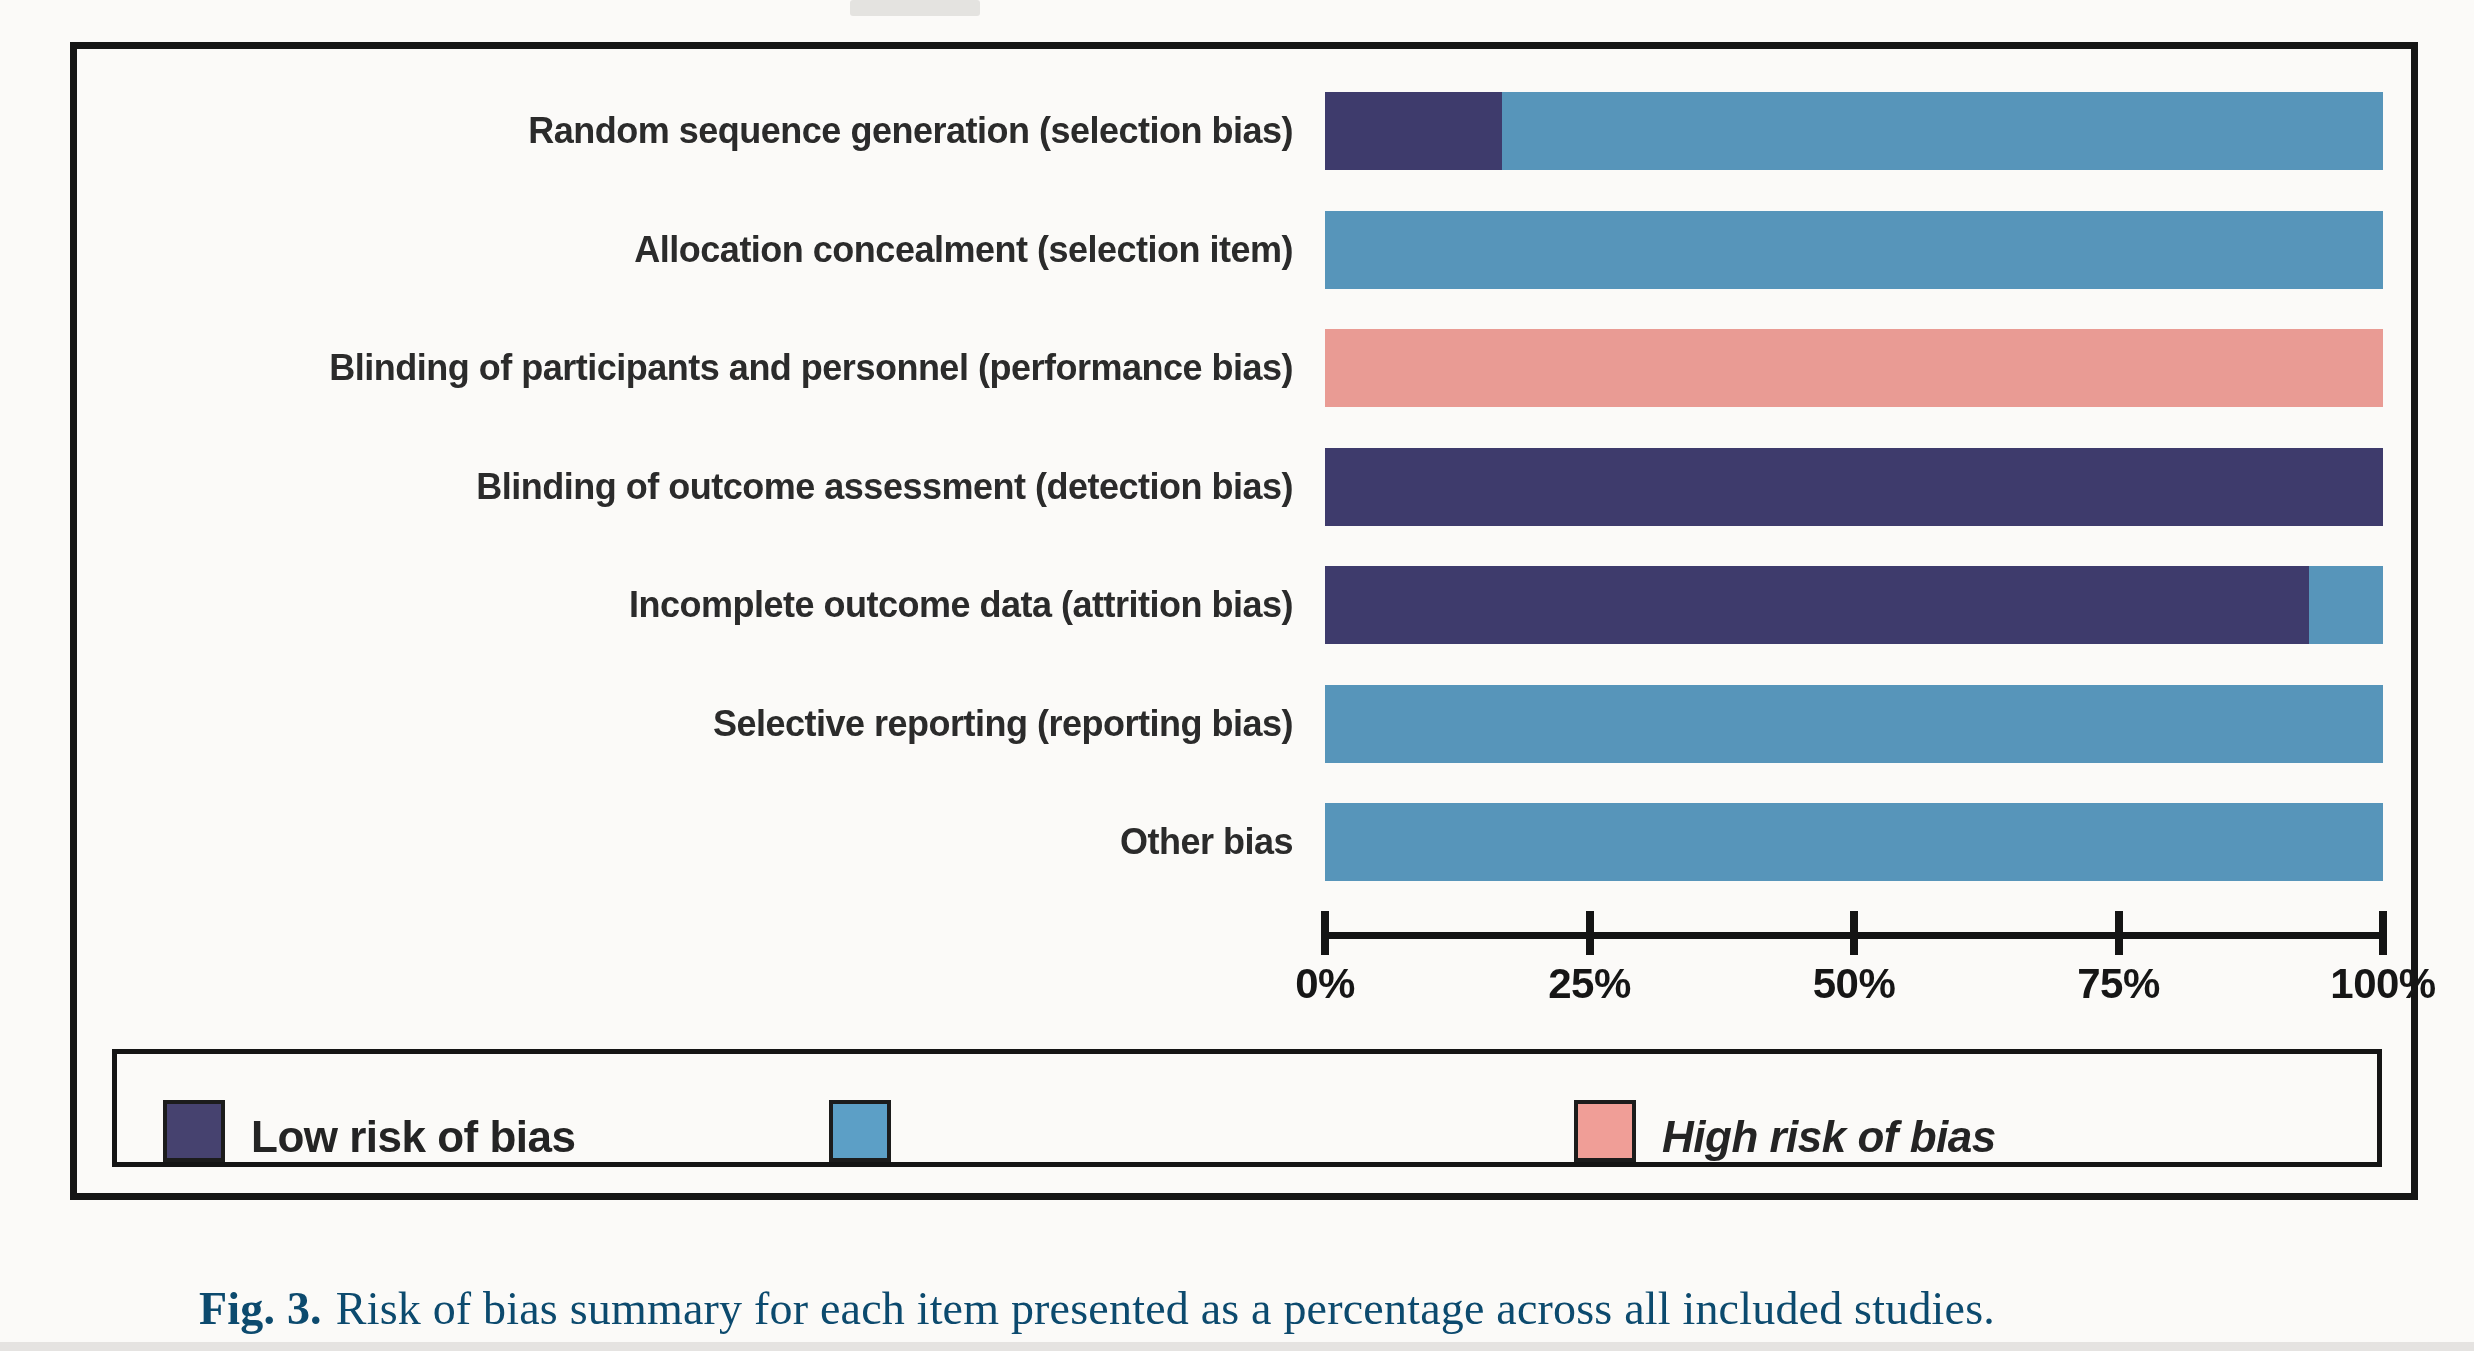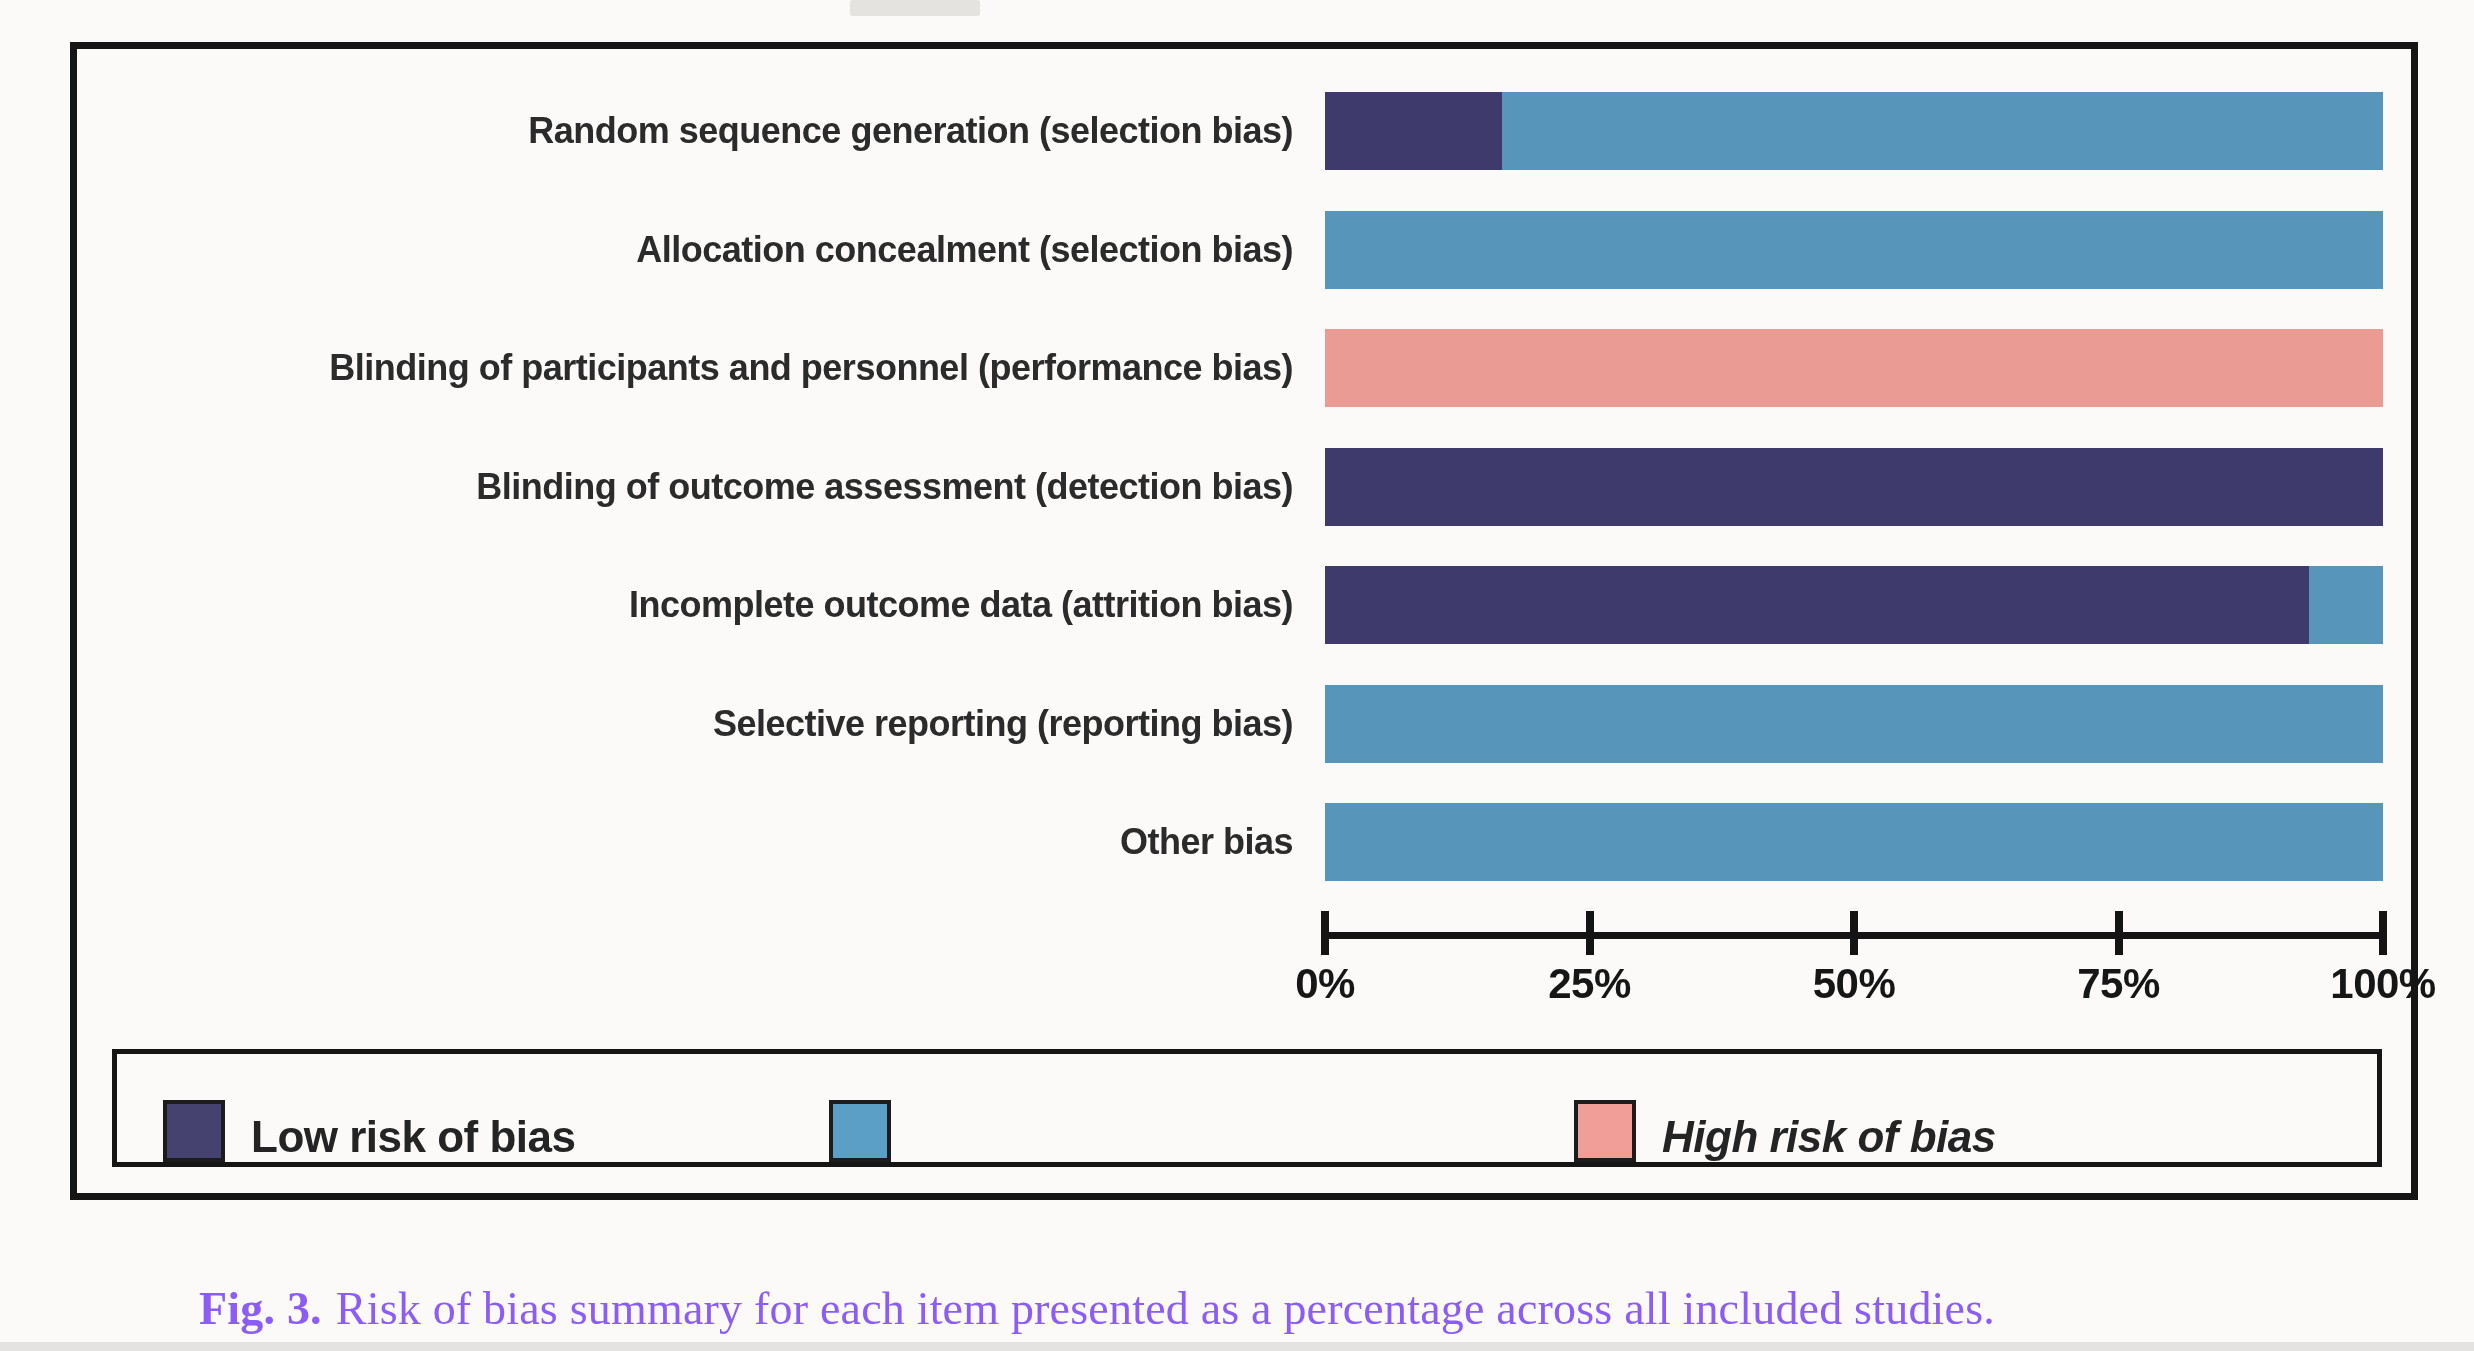"Allocation concealment (selection bias)" div.row-label { text: bias -> item }
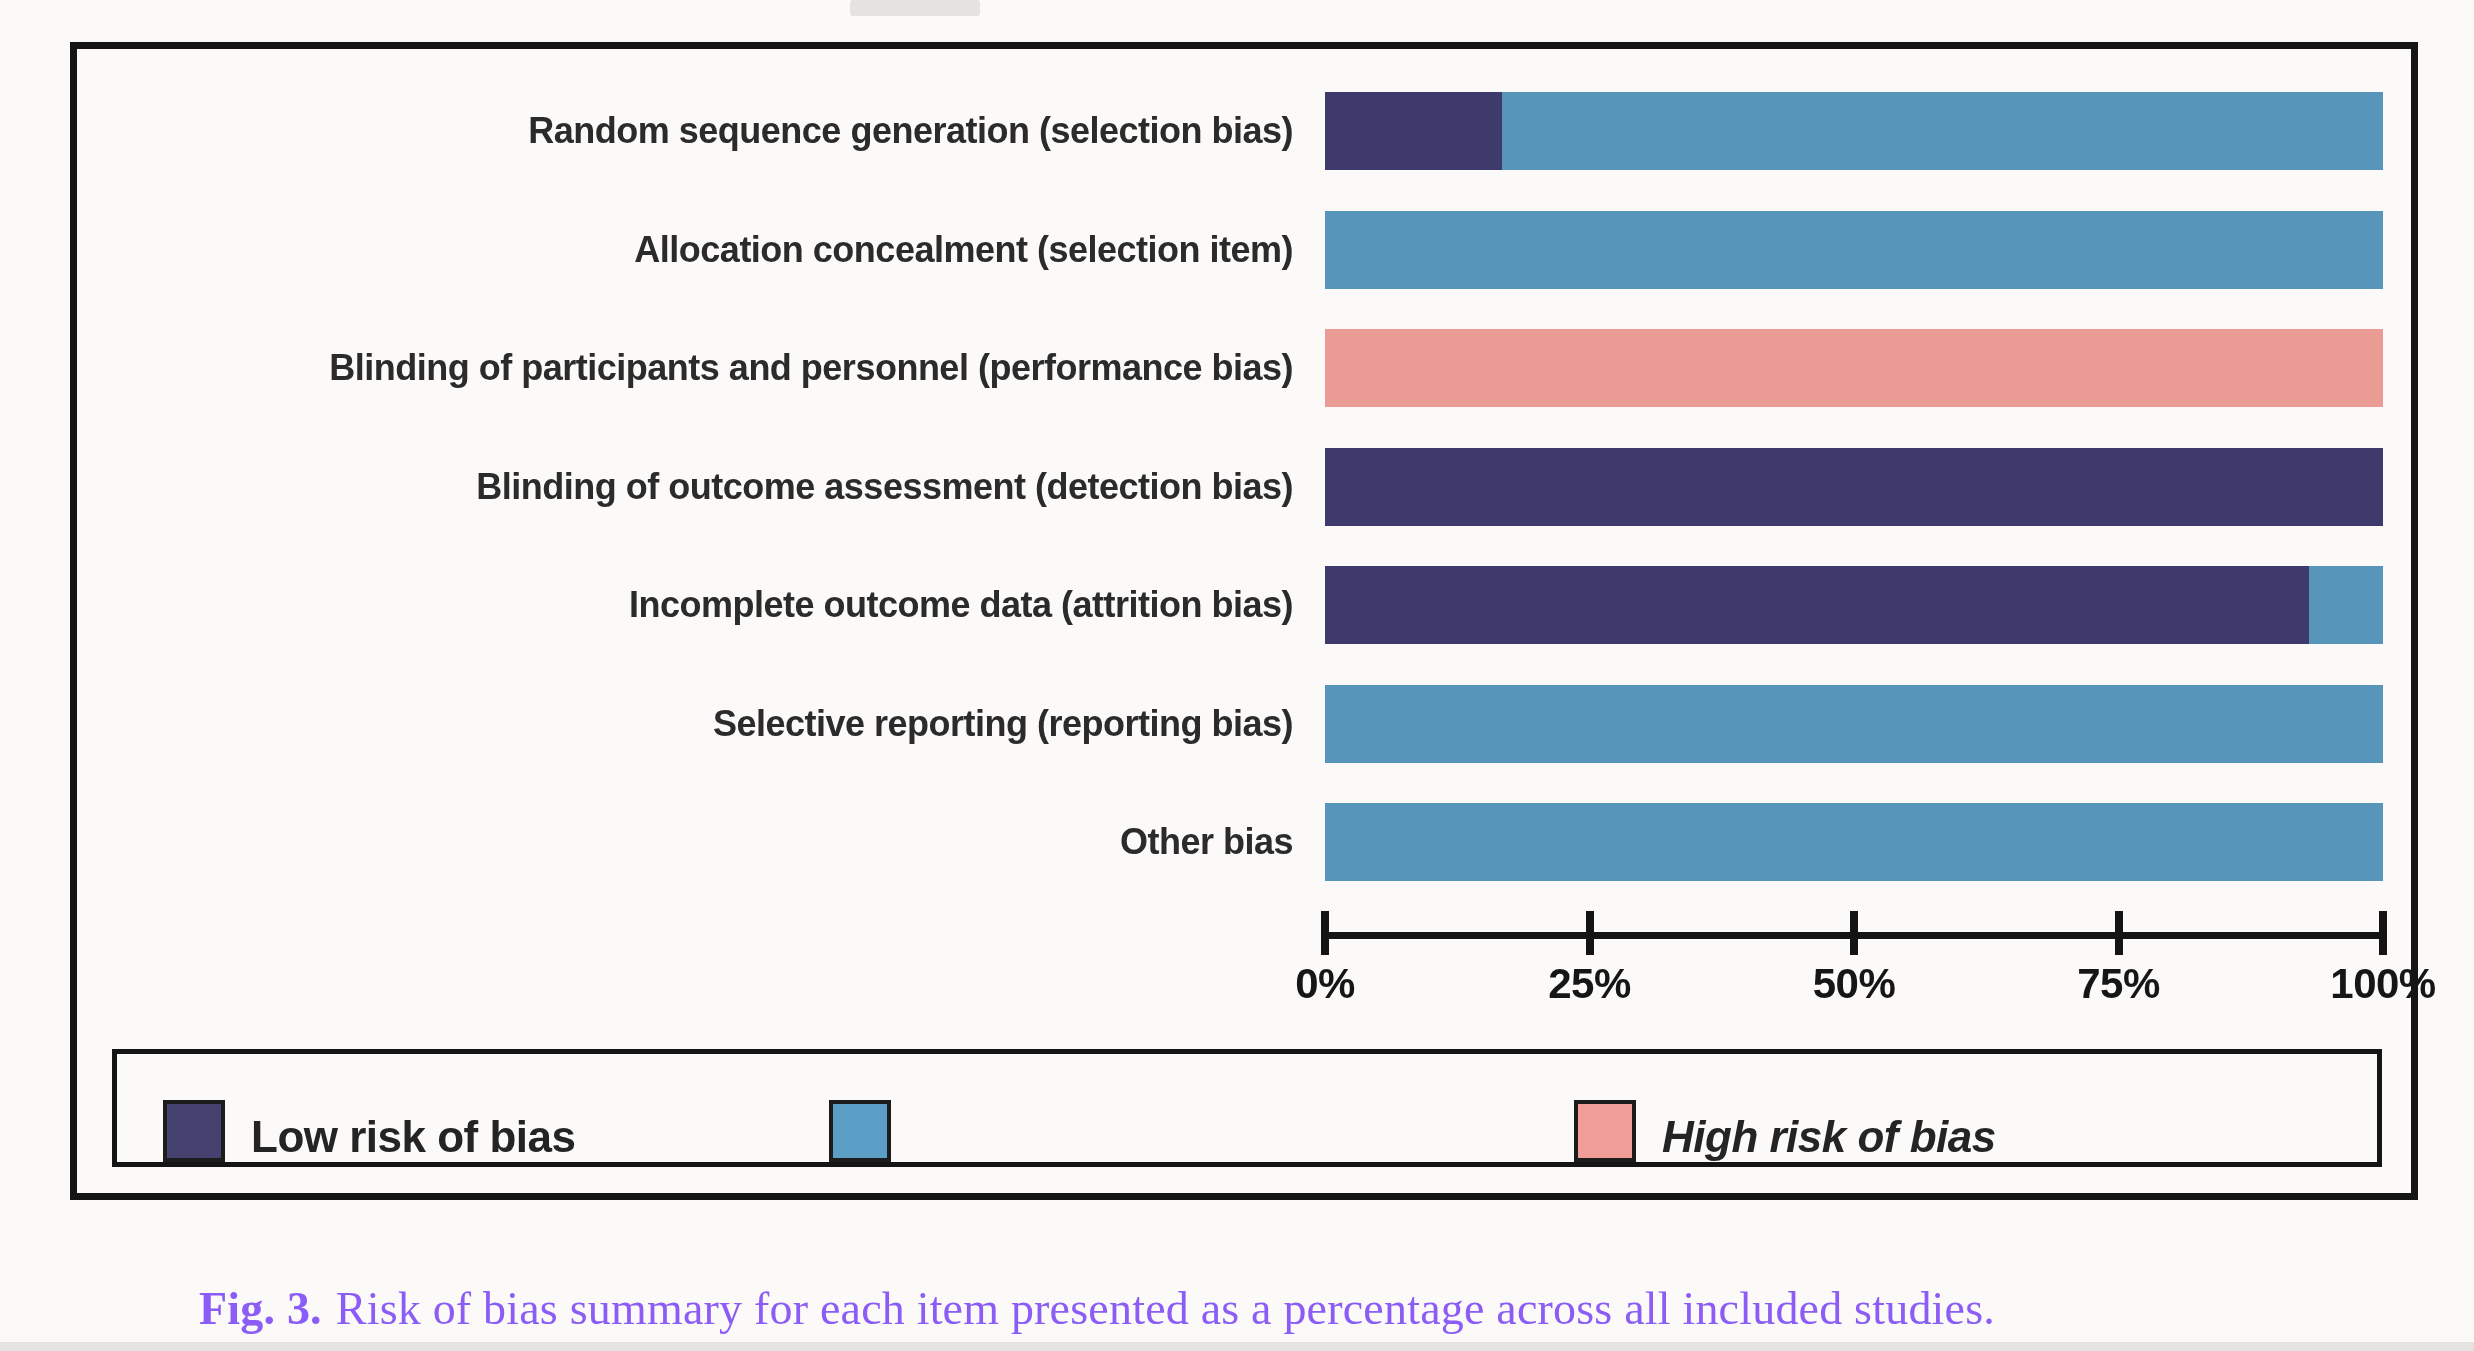"Fig. 3. Risk of bias" .caption { color: #8b5cf6 -> #0c4a6e }
